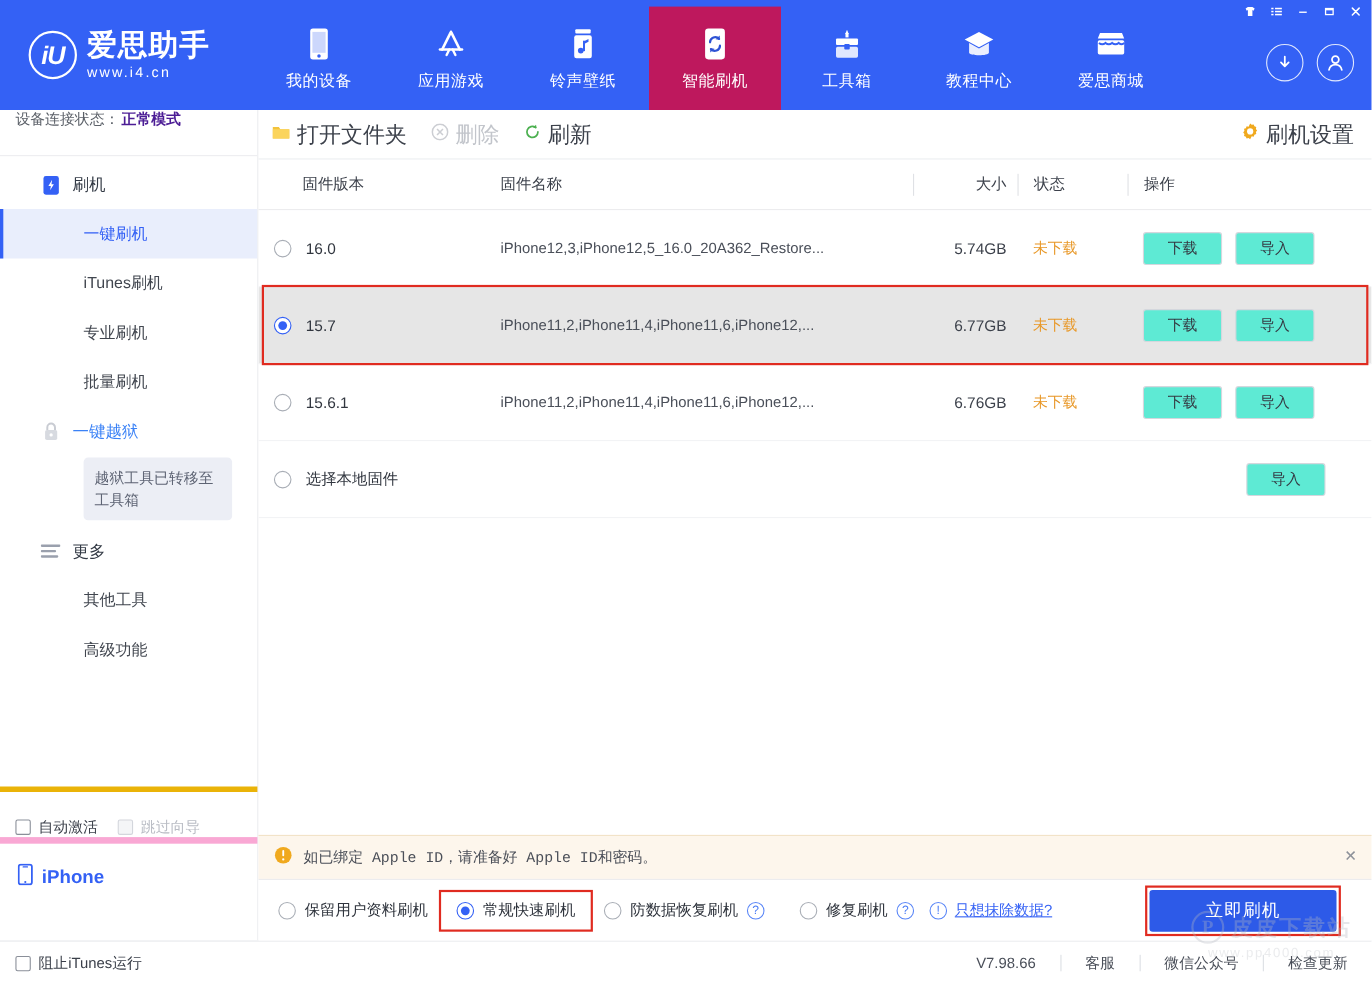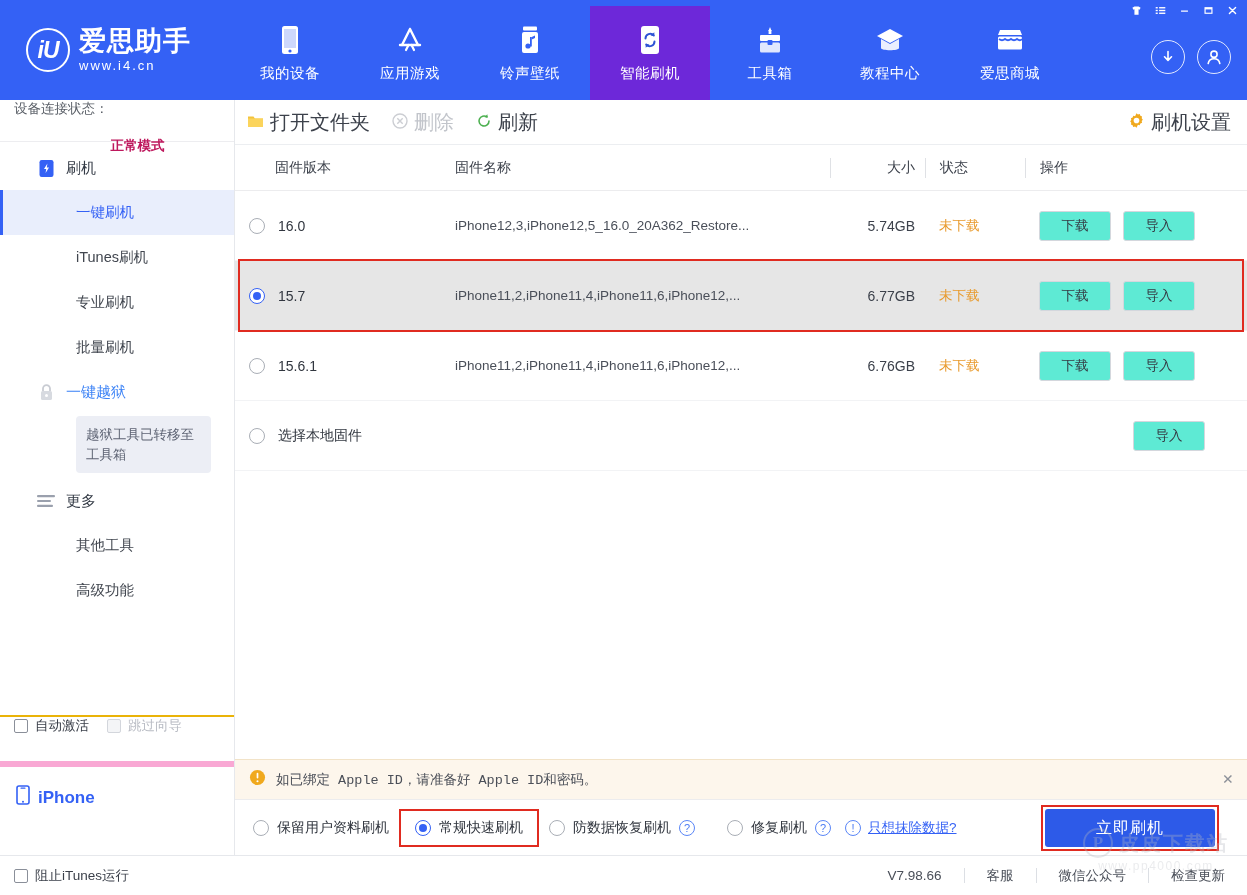"智能刷机" .nav-item.active { background: #6d28d9 -> #be185d }
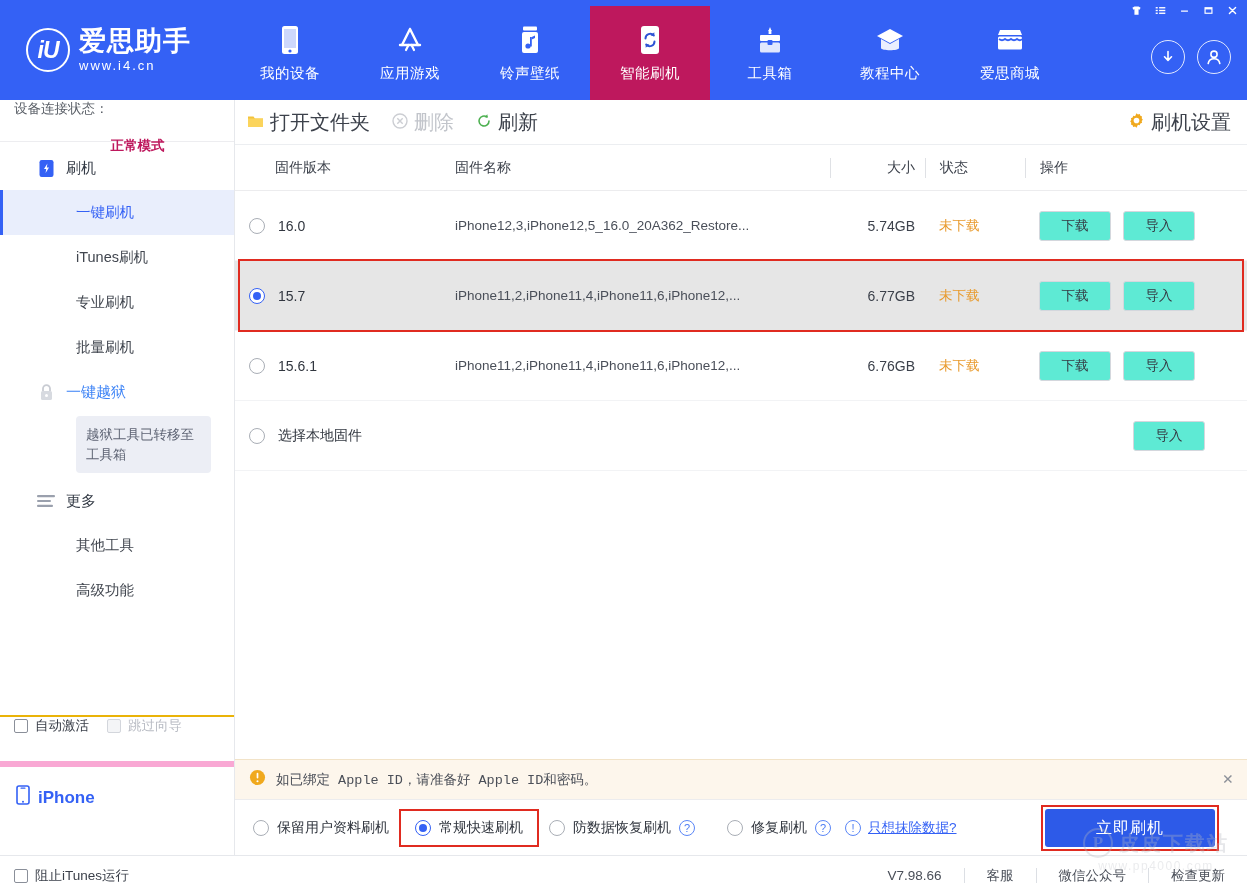"正常模式" .conn-status b { color: #be185d -> #4c1d95; margin-top: 37px -> none }
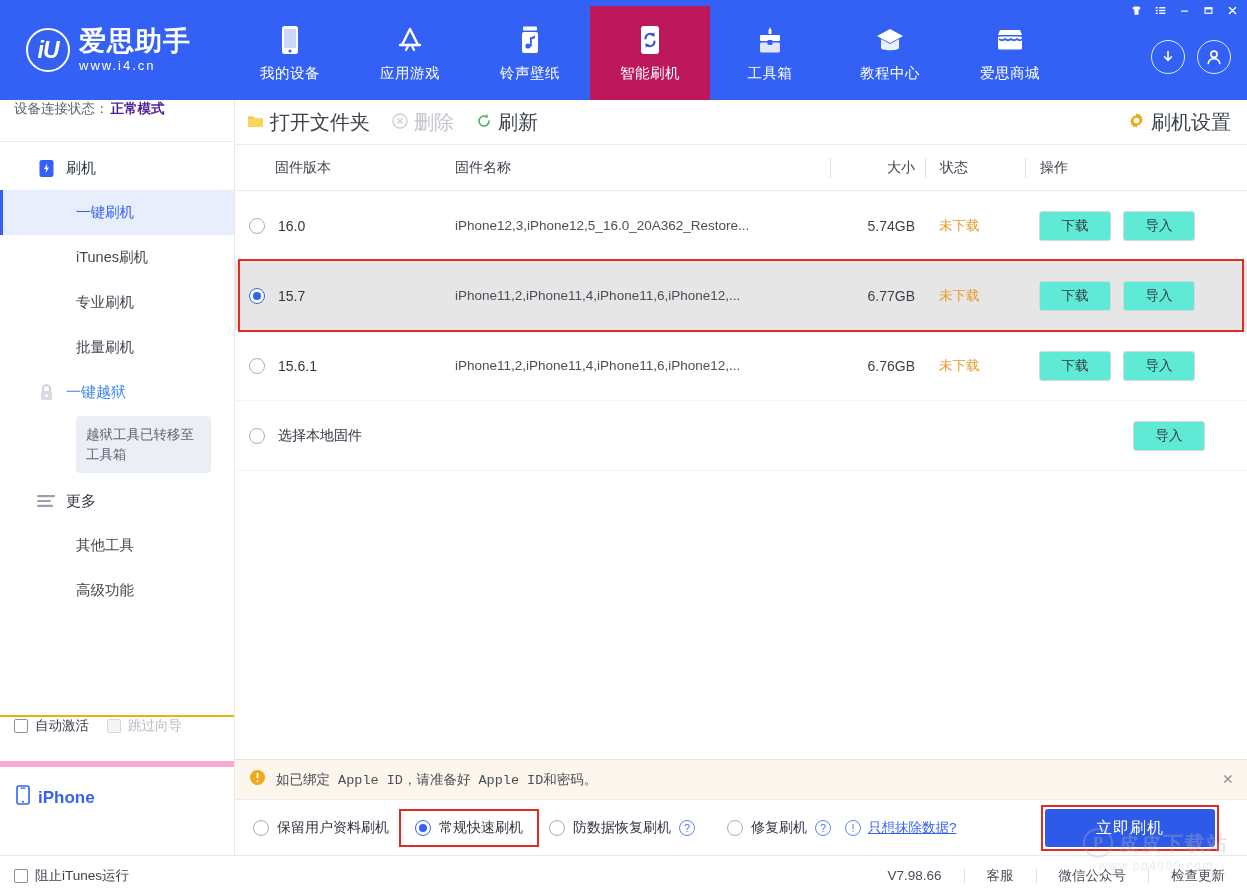"自动激活" .side-foot { align-items: flex-start -> flex-end; border-top: 2px solid #eab308 -> 5px solid #eab308 }
